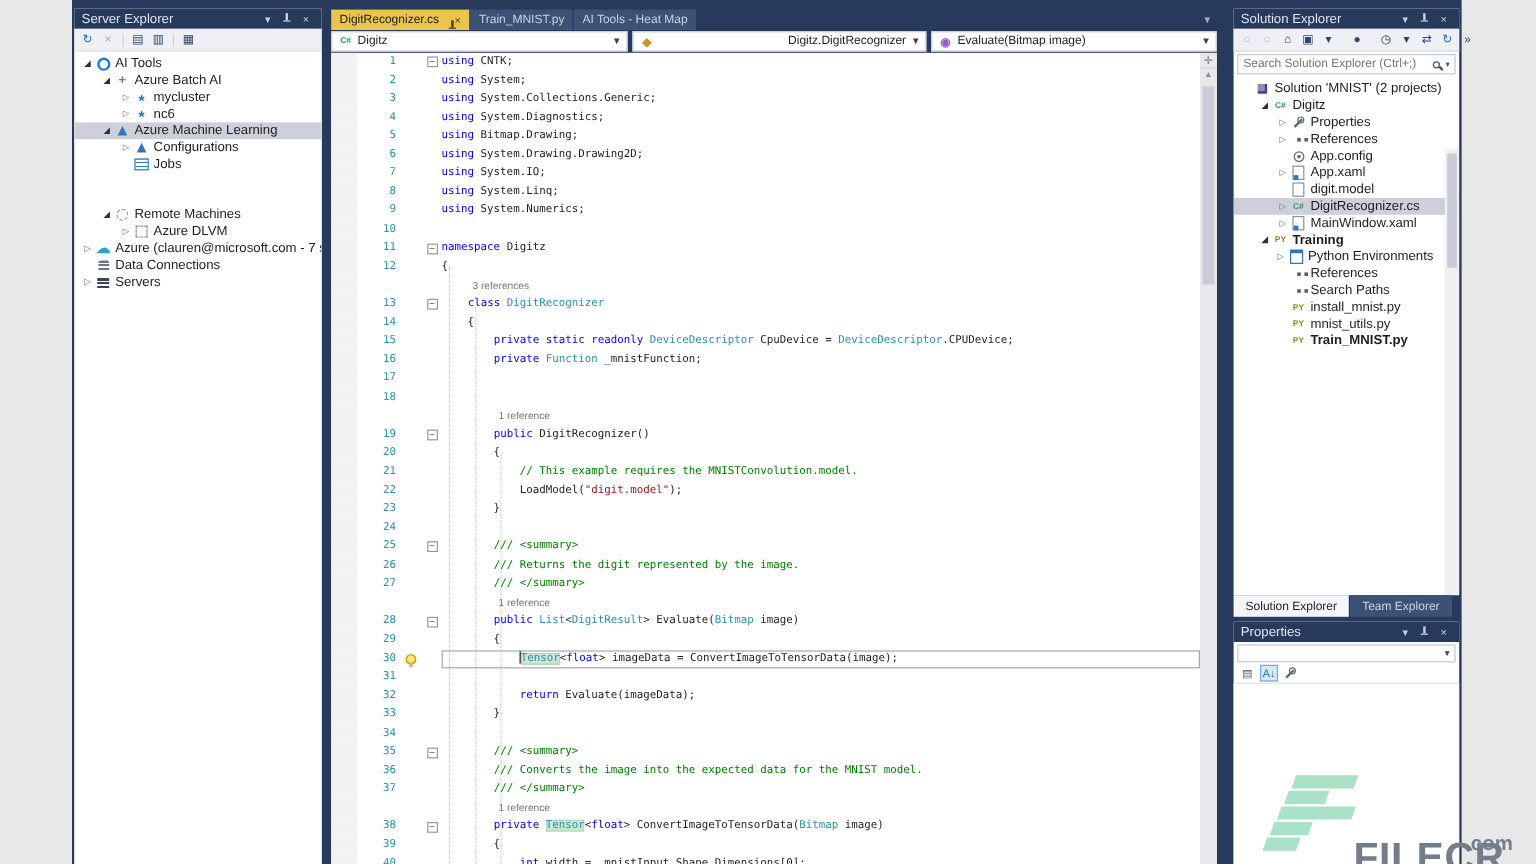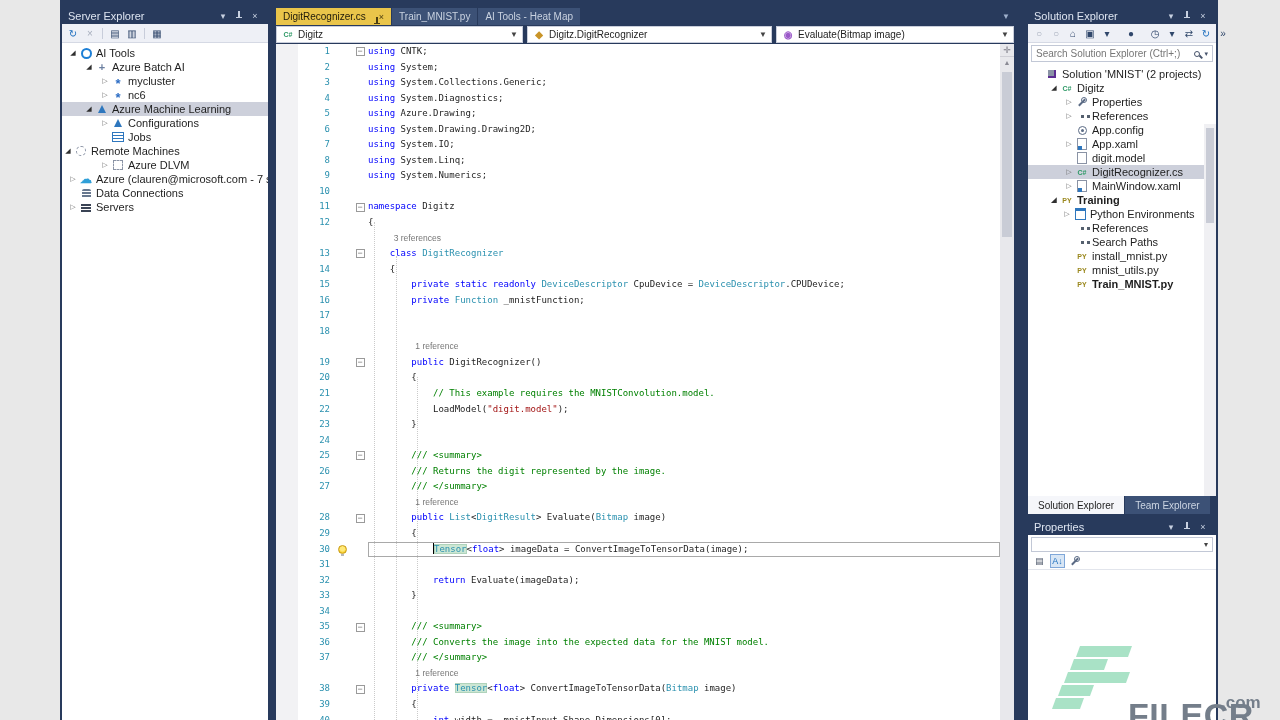"Digitz.DigitRecognizer" .c2 { text-align: none -> right }
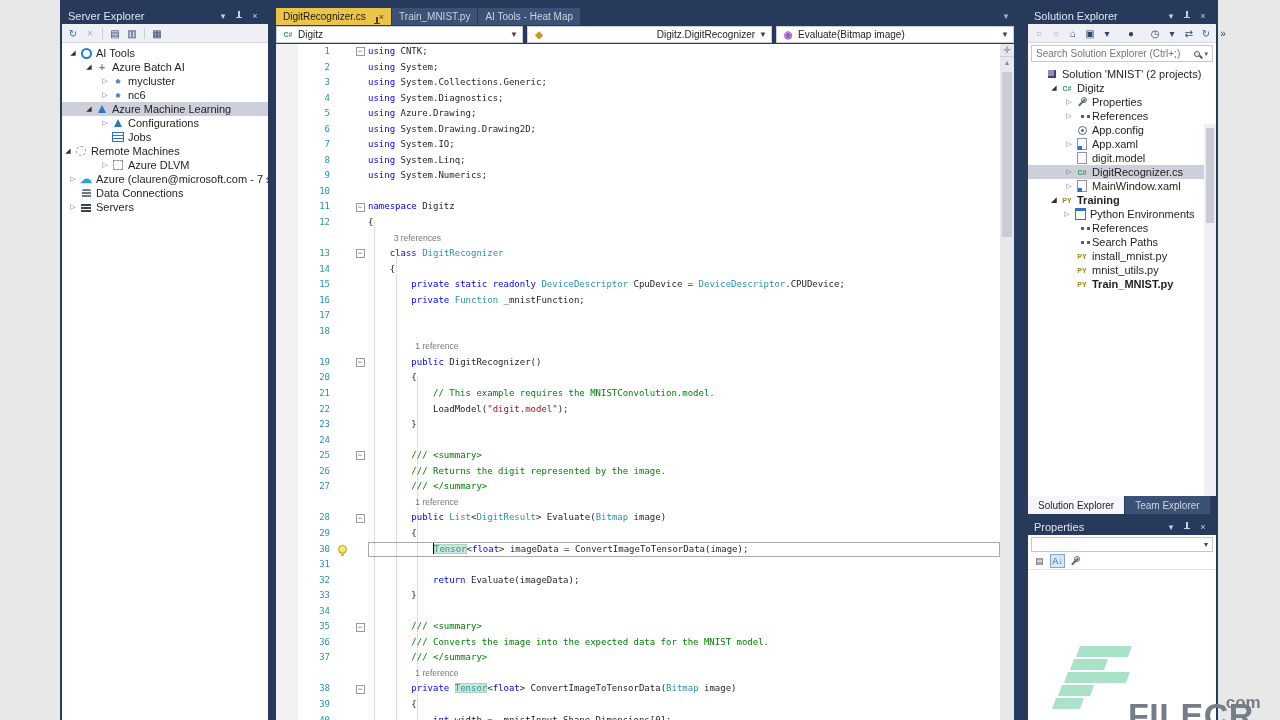"Azure.Drawing;" span.p { text: Azure.Drawing -> Bitmap.Drawing }
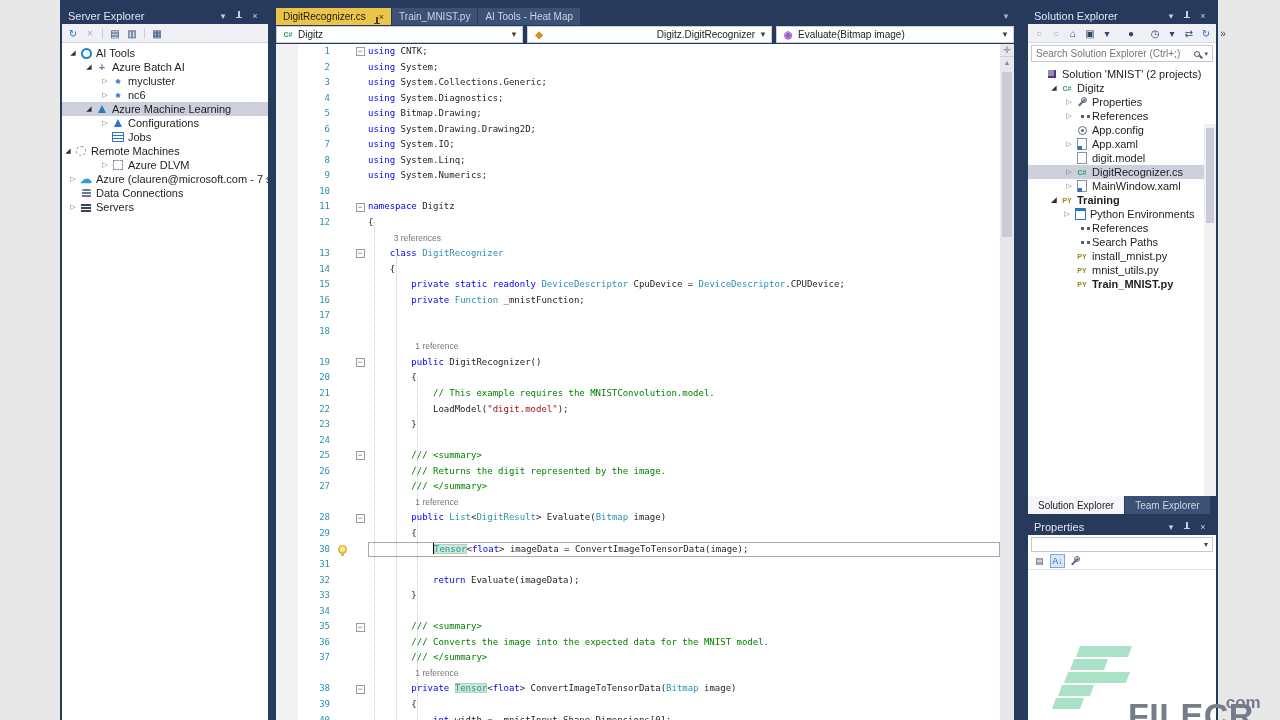"Remote Machines" div.trow { margin-top: none -> 28px; padding-left: none -> 21px }
